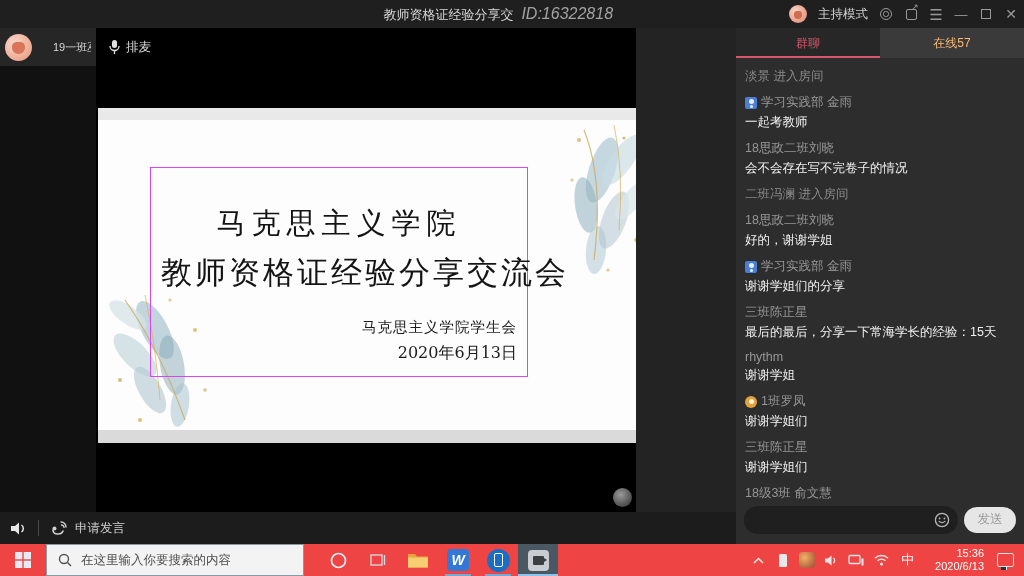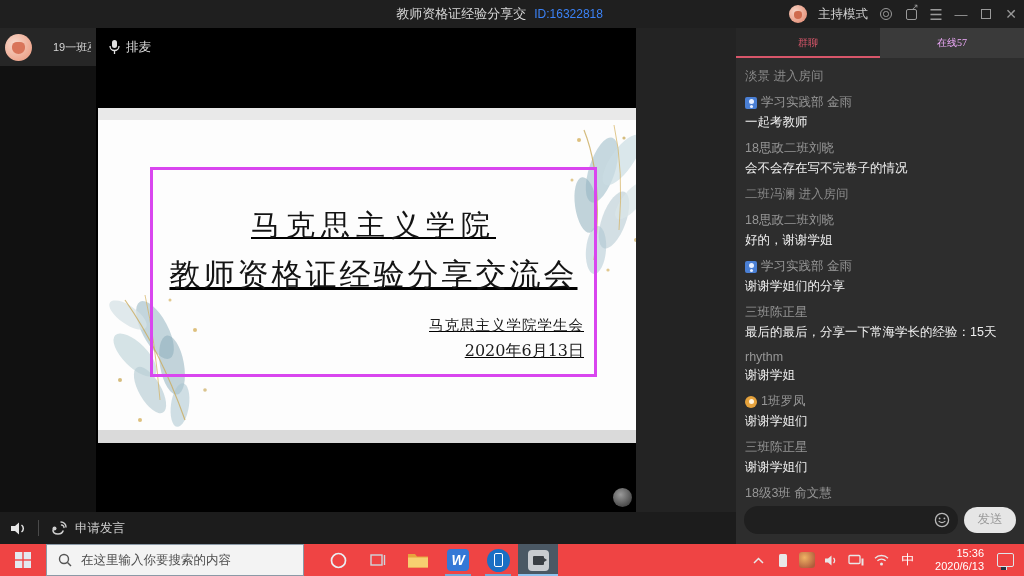"ID:16322818" .win-id { color: #3b82f6 -> #a3a3a3; font-size: 12px -> 16px; font-style: none -> italic }
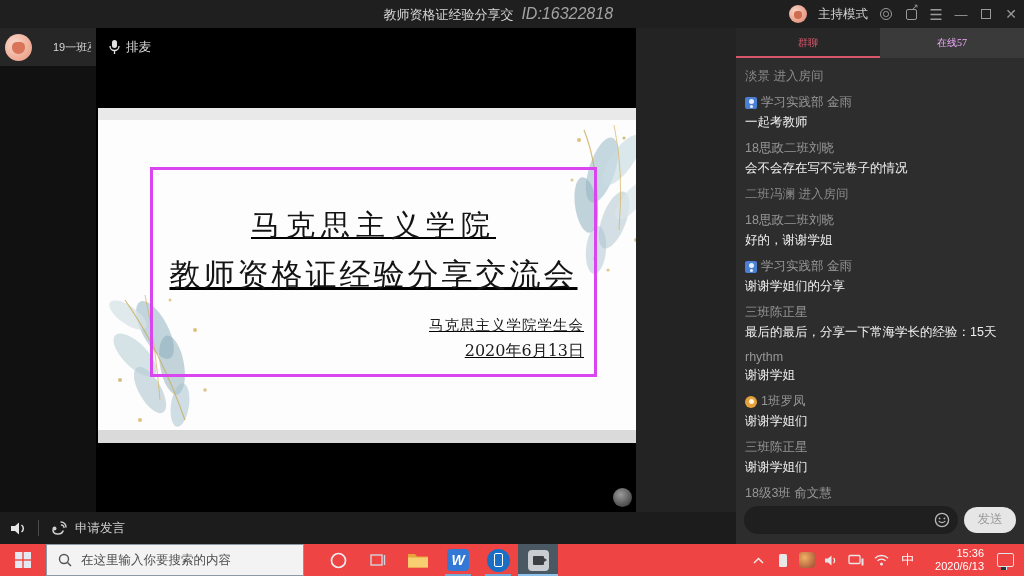"群聊" .tab { font-family: Liberation Serif, serif -> none; font-size: 10px -> 12px }
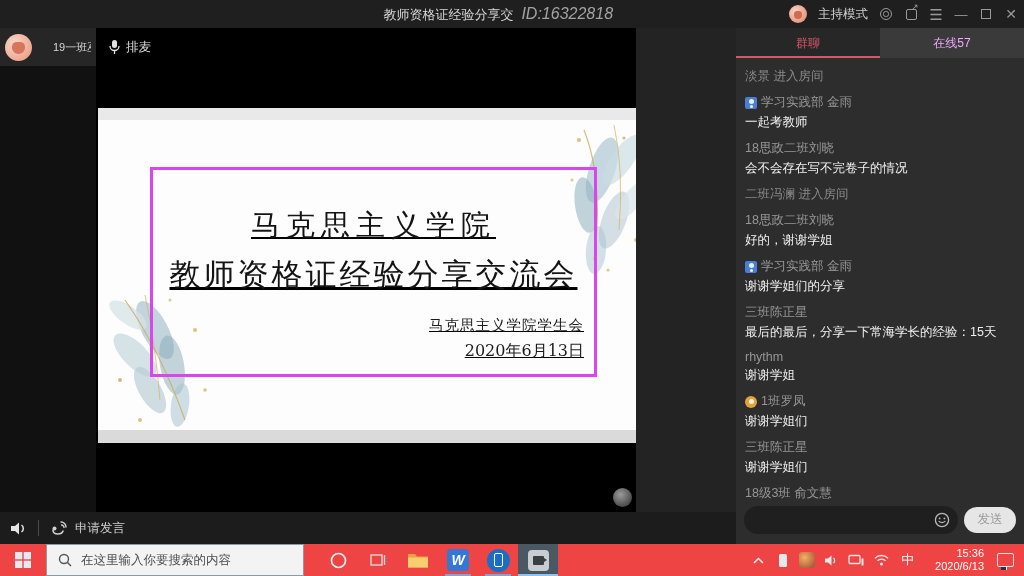"在线57" .tab.inactive { color: #f0abfc -> #fdba74 }
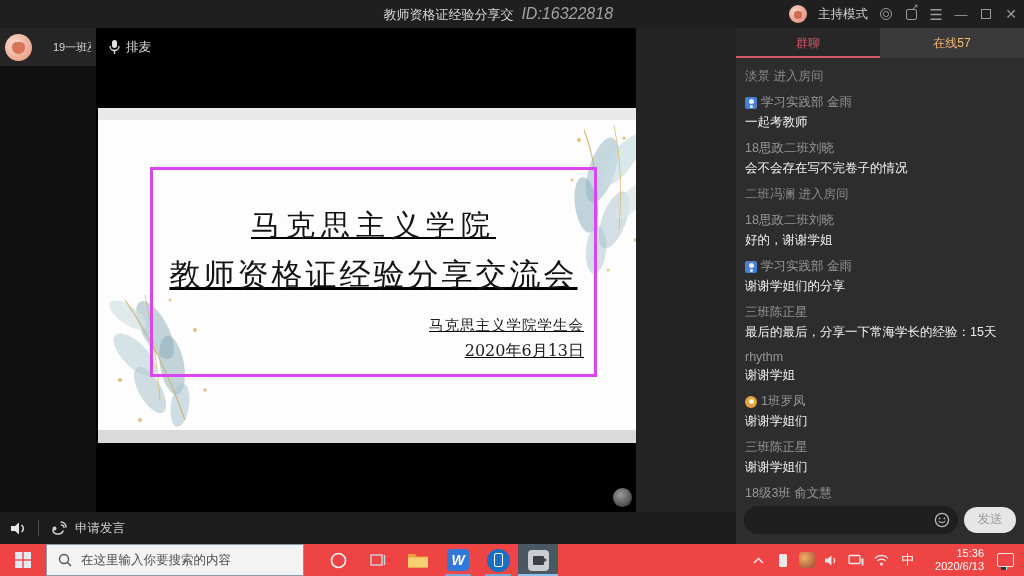"马克思主义学院" .slide-frame { border: 3px solid #d946ef -> 1px solid #d946ef; text-decoration: underline -> none; width: 447px -> 378px }
